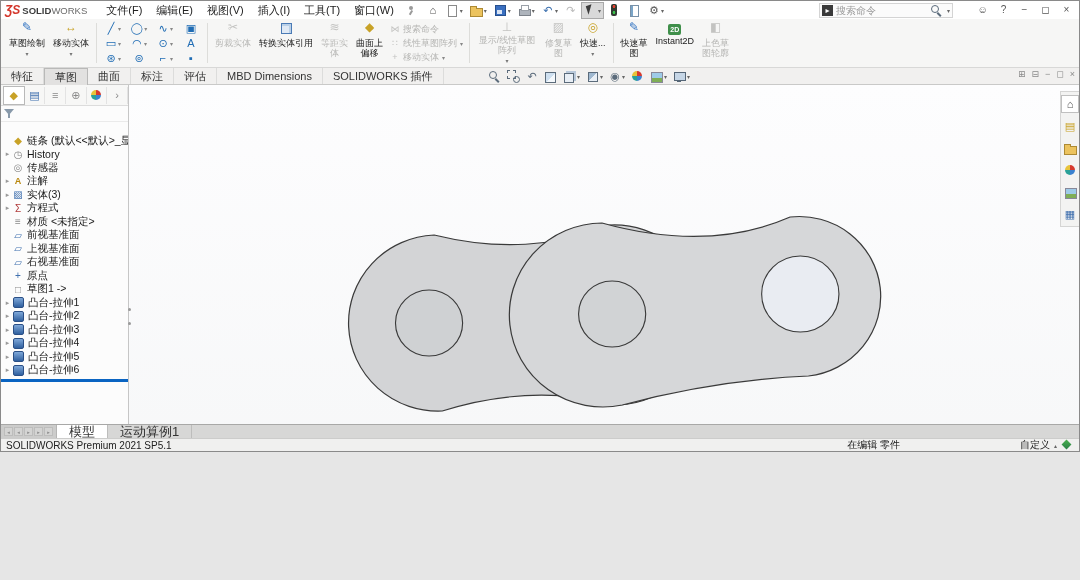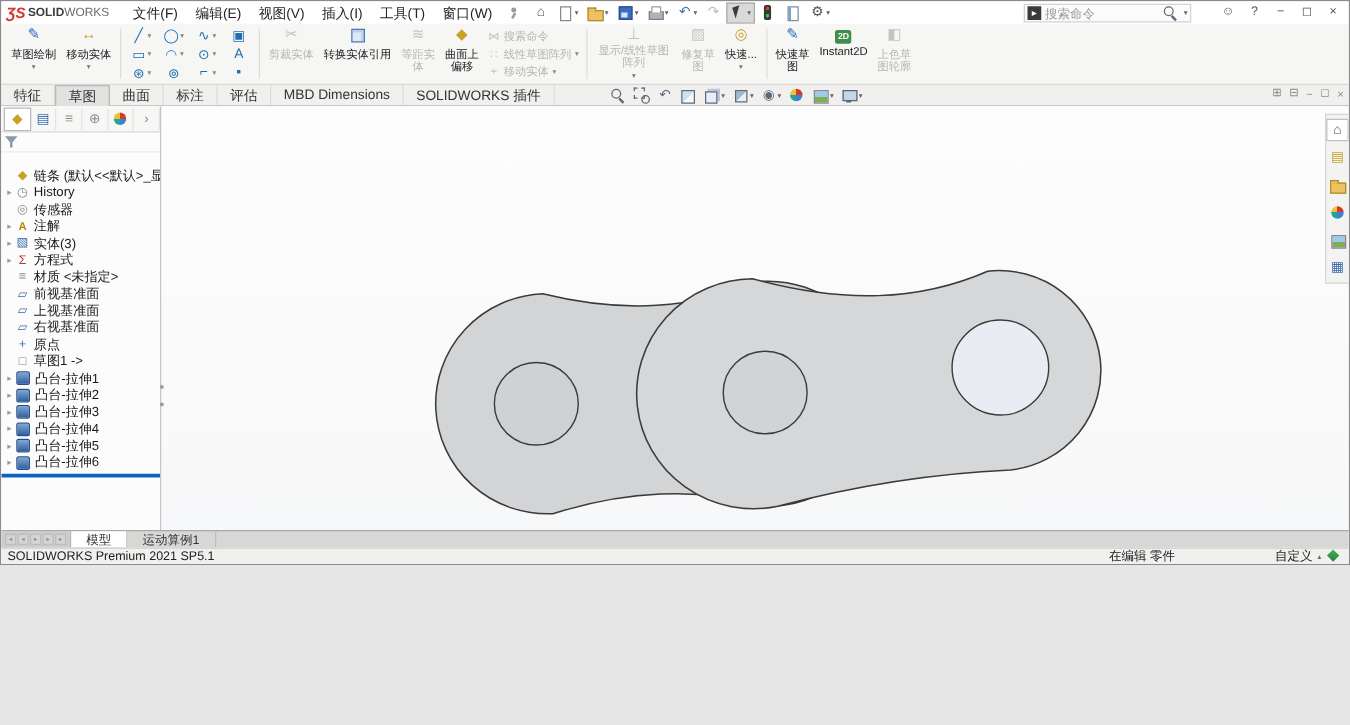"模型" .bt-tab { font-size: 10px -> 13px }
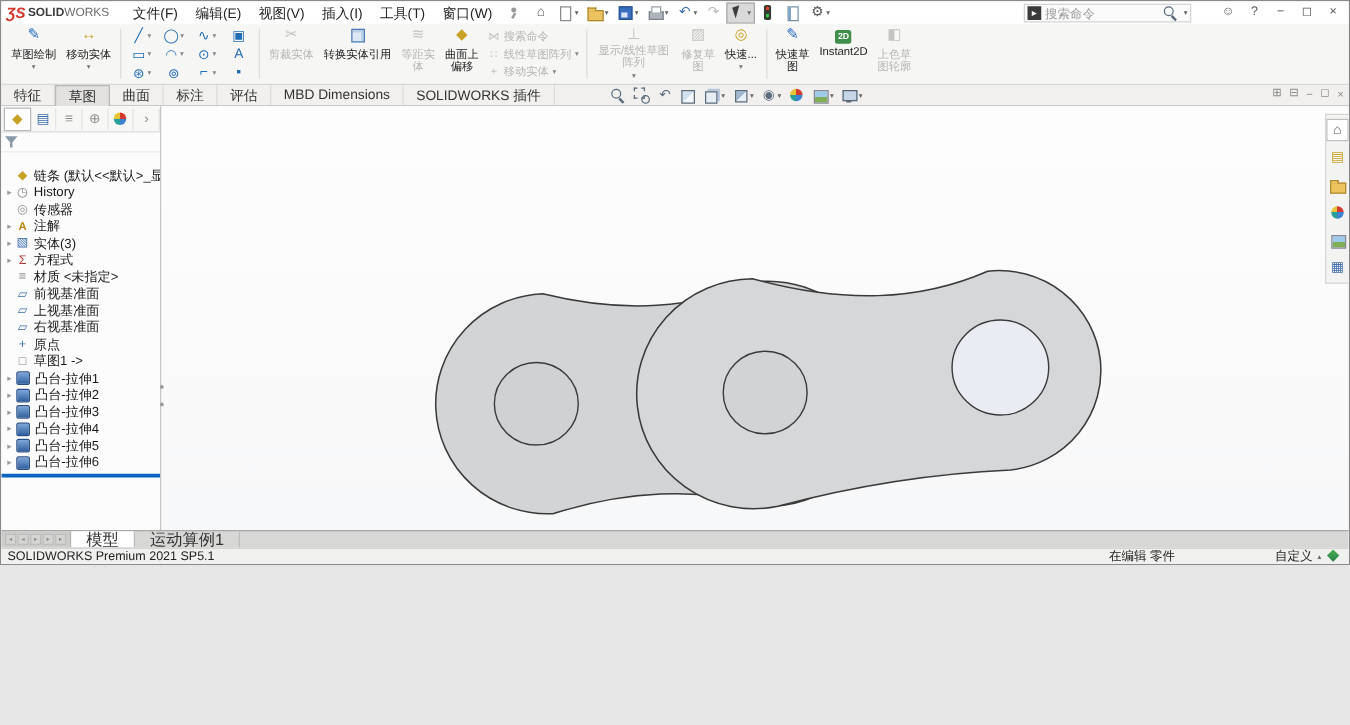"在编辑 零件" .sb-mode { margin-right: 76px -> 116px }
